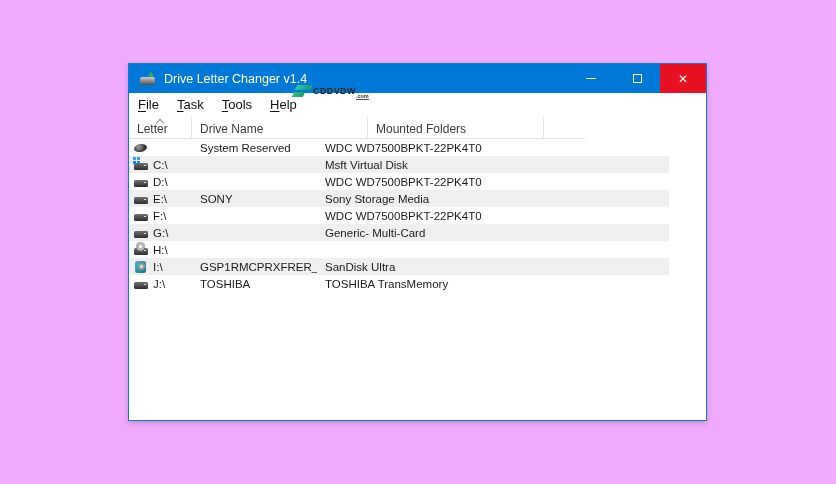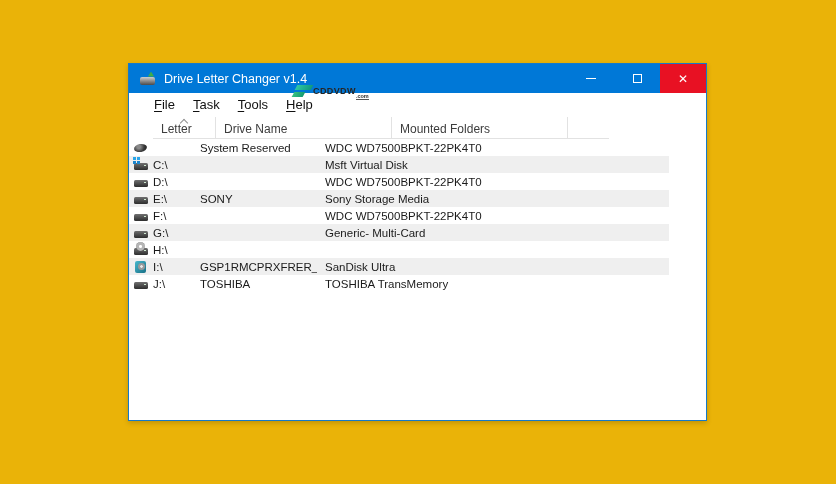"Drive Letter Changer v1.4" .stage { background: #eab308 -> #f0abfc }
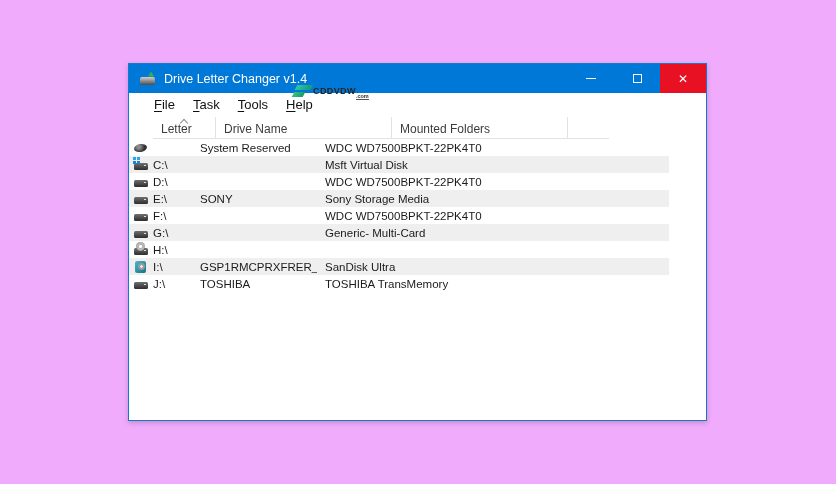"File" .menubar { padding-left: 16px -> 0 }
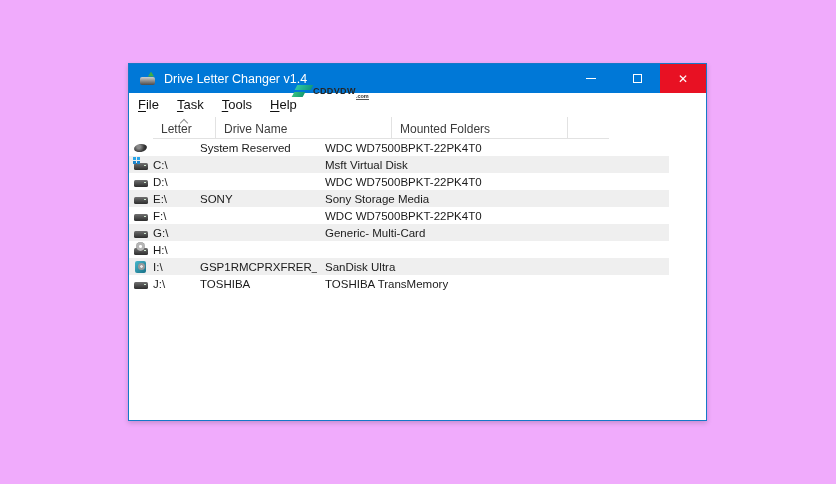"Letter" .lv-header { margin-left: 24px -> none }
